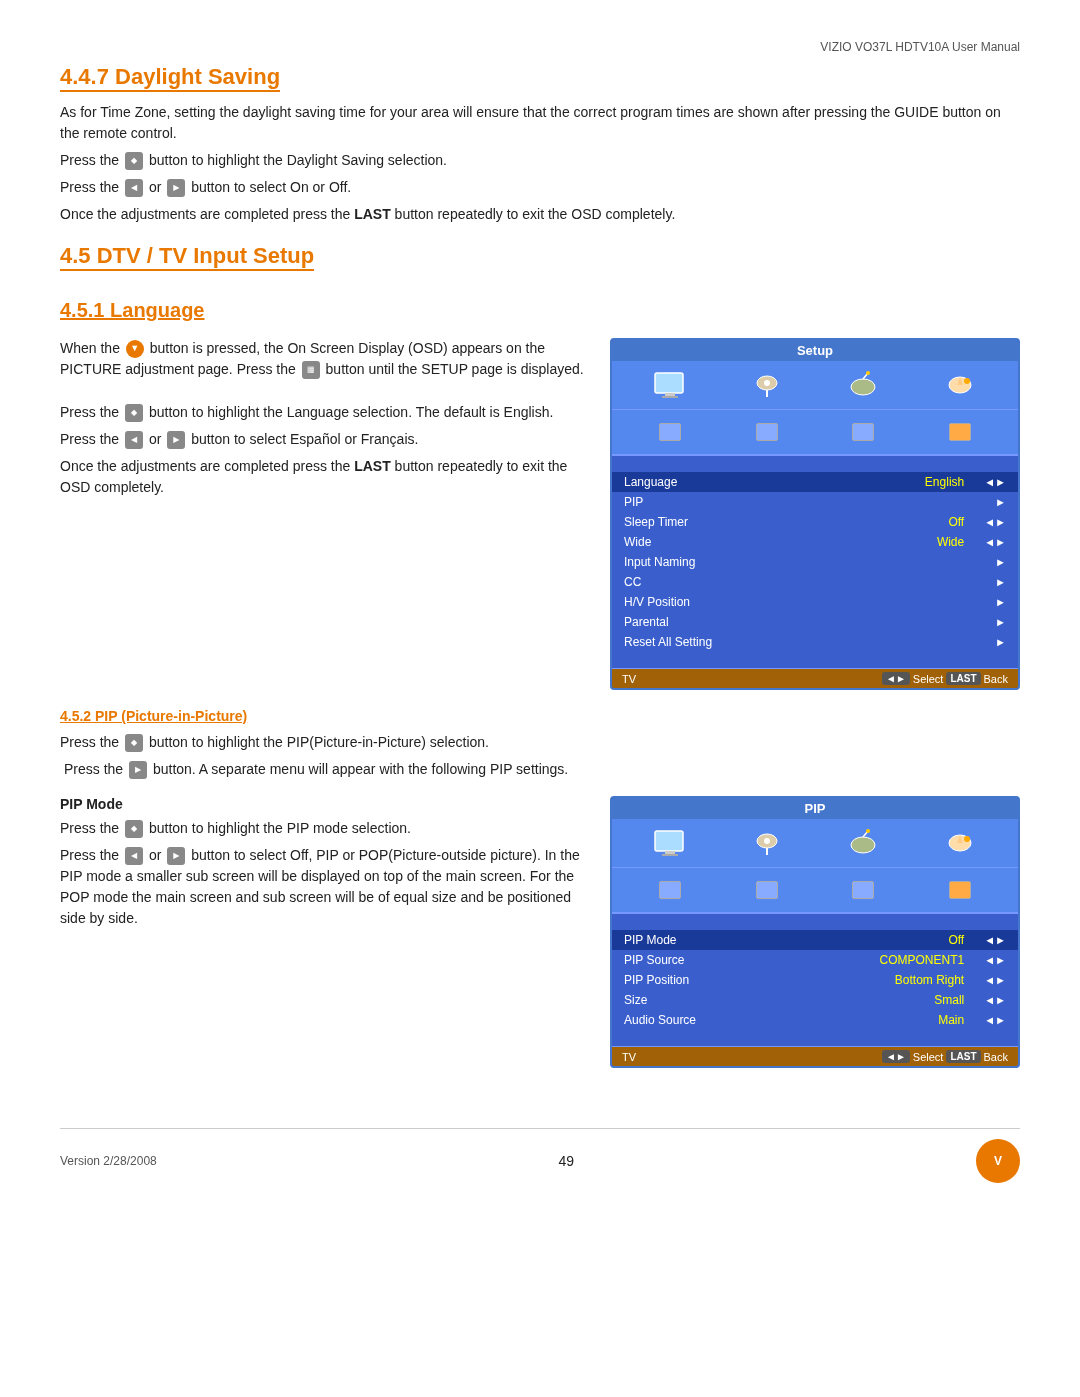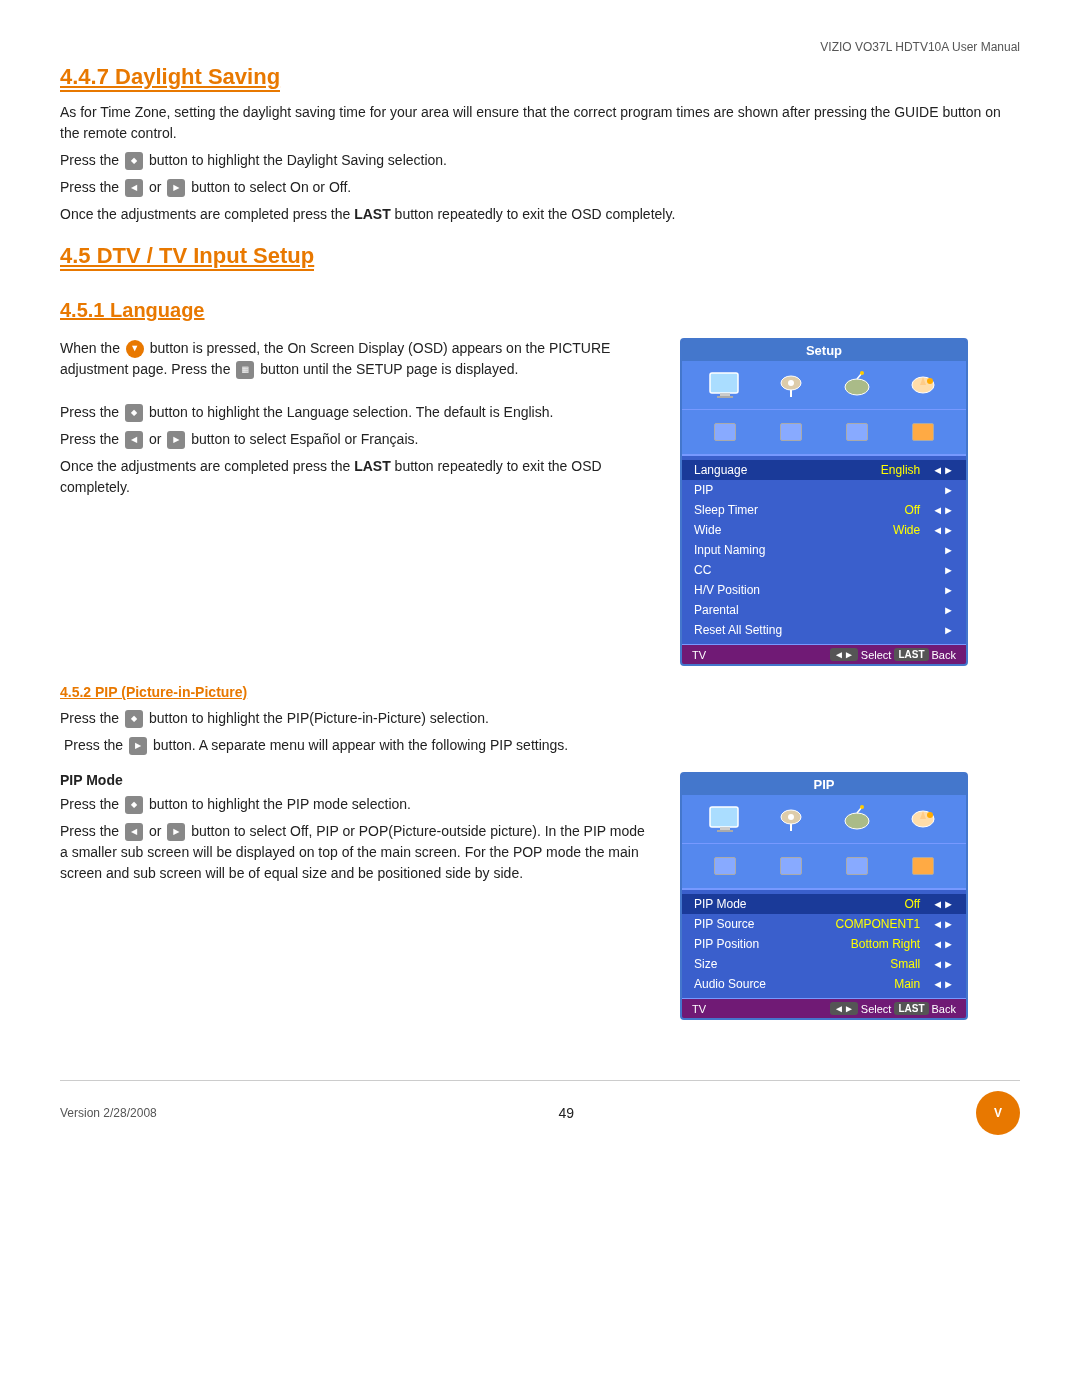"4.4.7 Daylight Saving" h2.section-title { text-decoration: underline -> none }
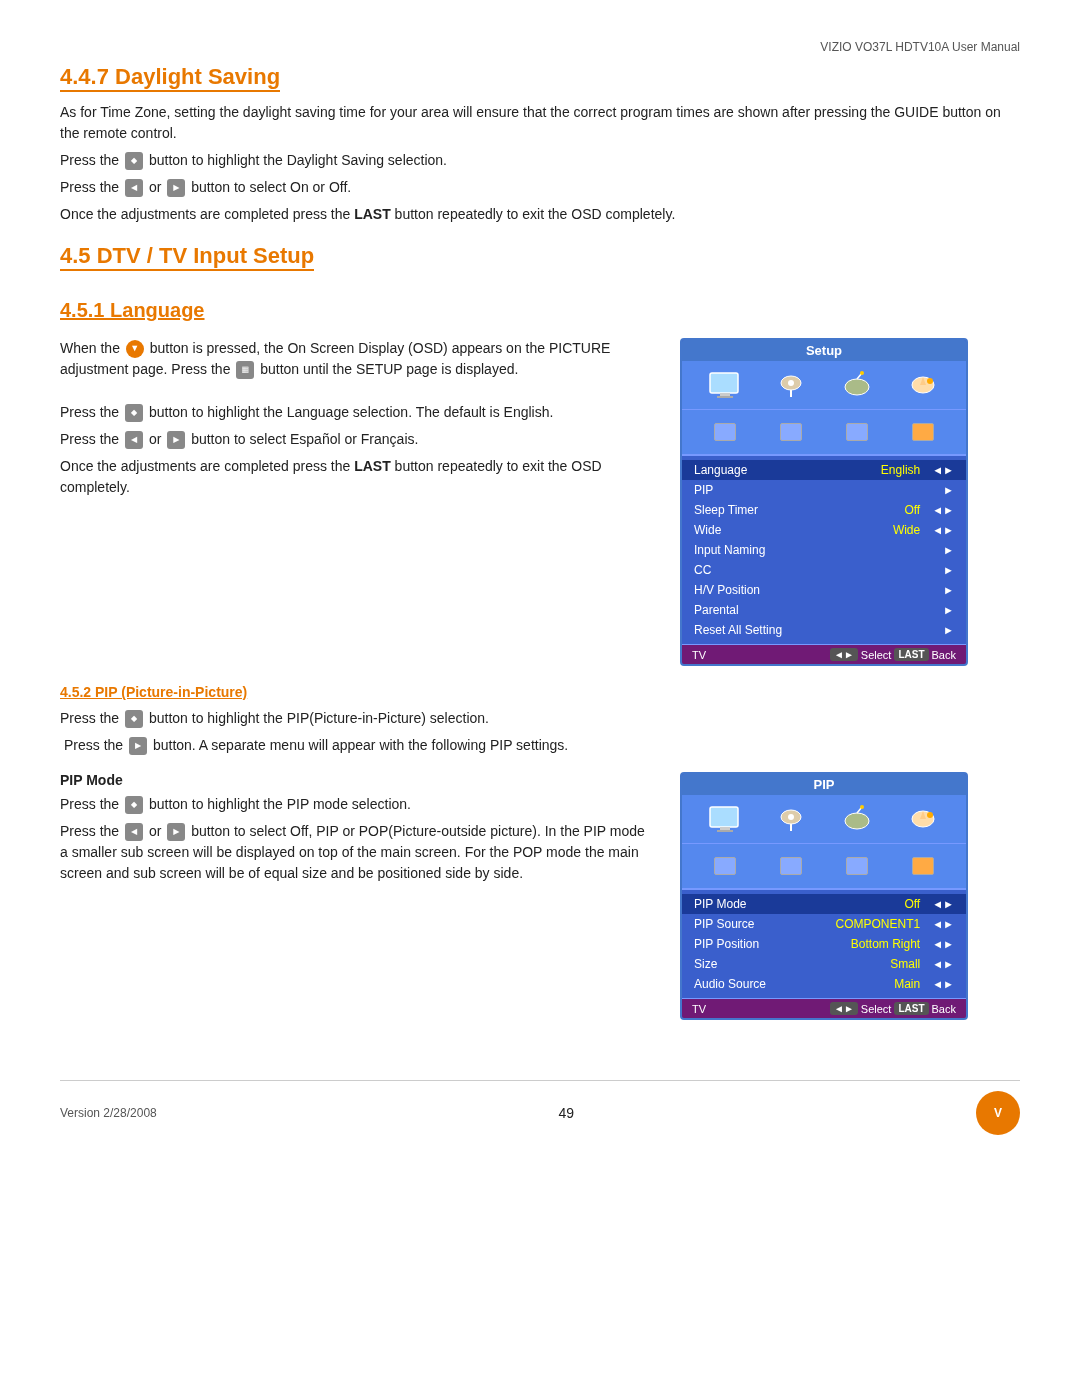"Setup" .osd-screen { width: 288px -> 410px }
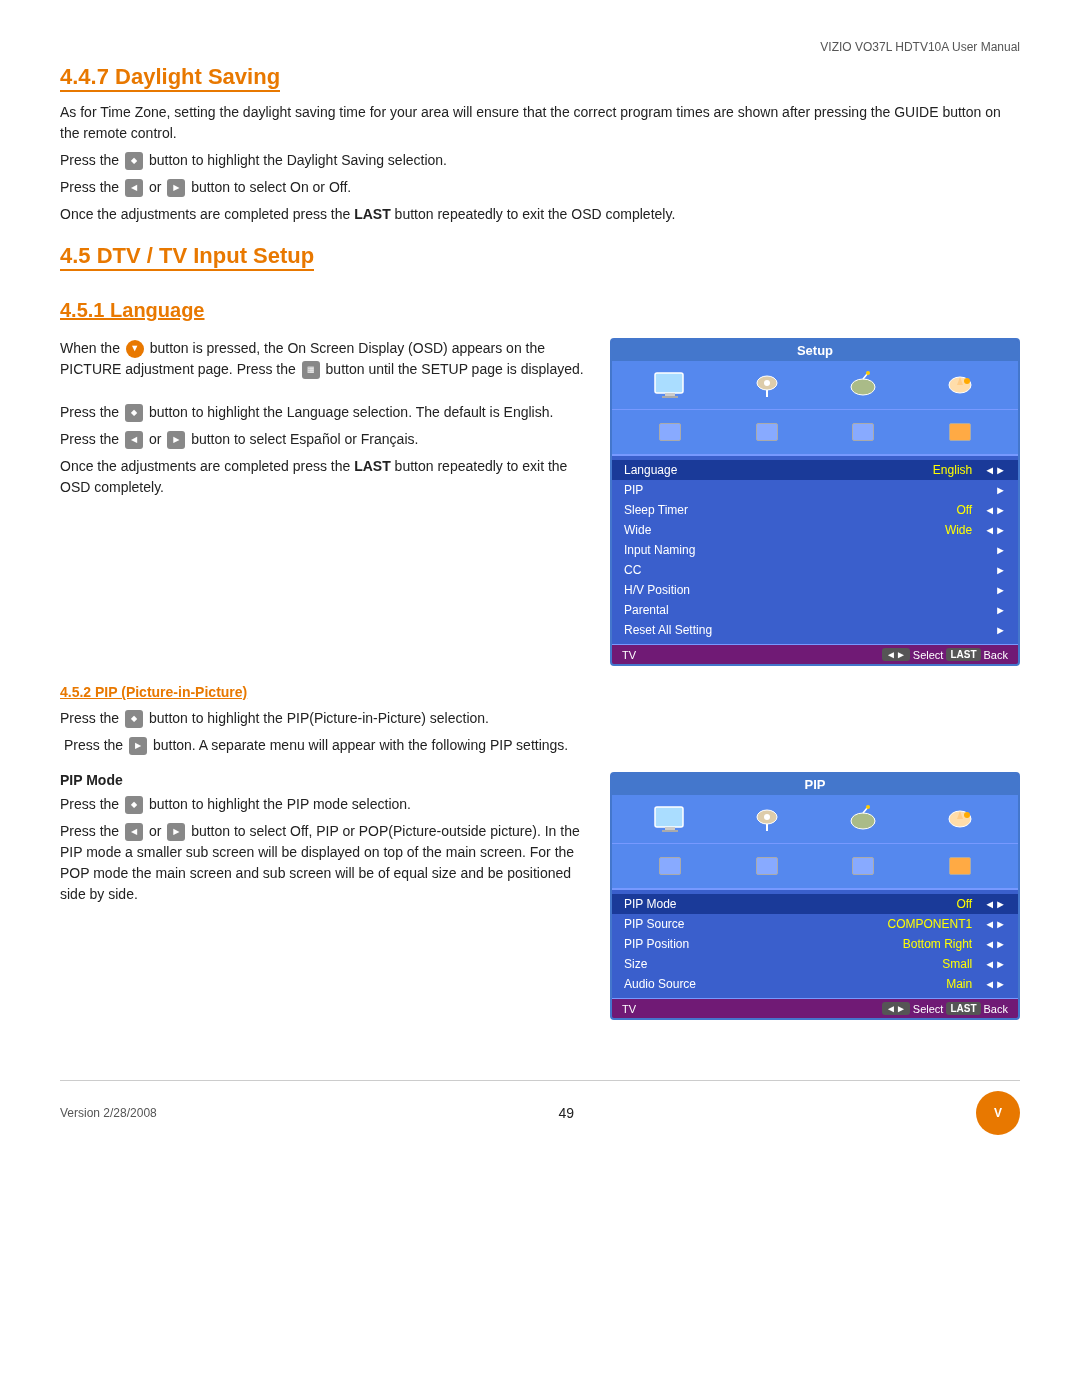"Language" .osd-menu-items { padding: 4px 0 -> 16px 0 }
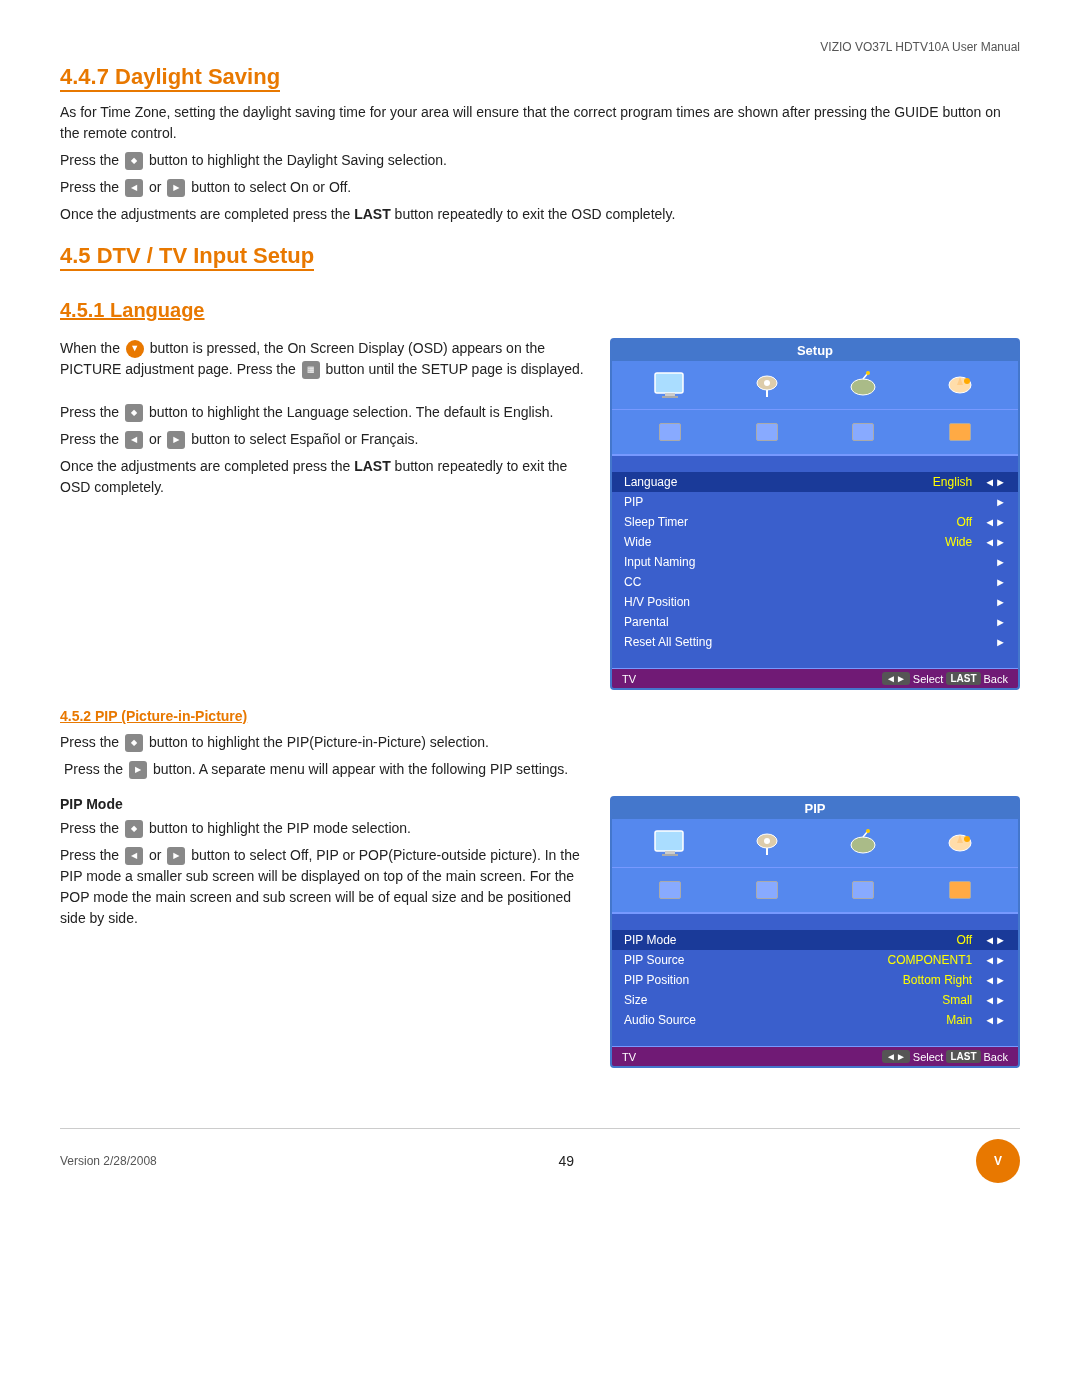"English" .osd-menu-row .row-value { gap: 12px -> 20px }
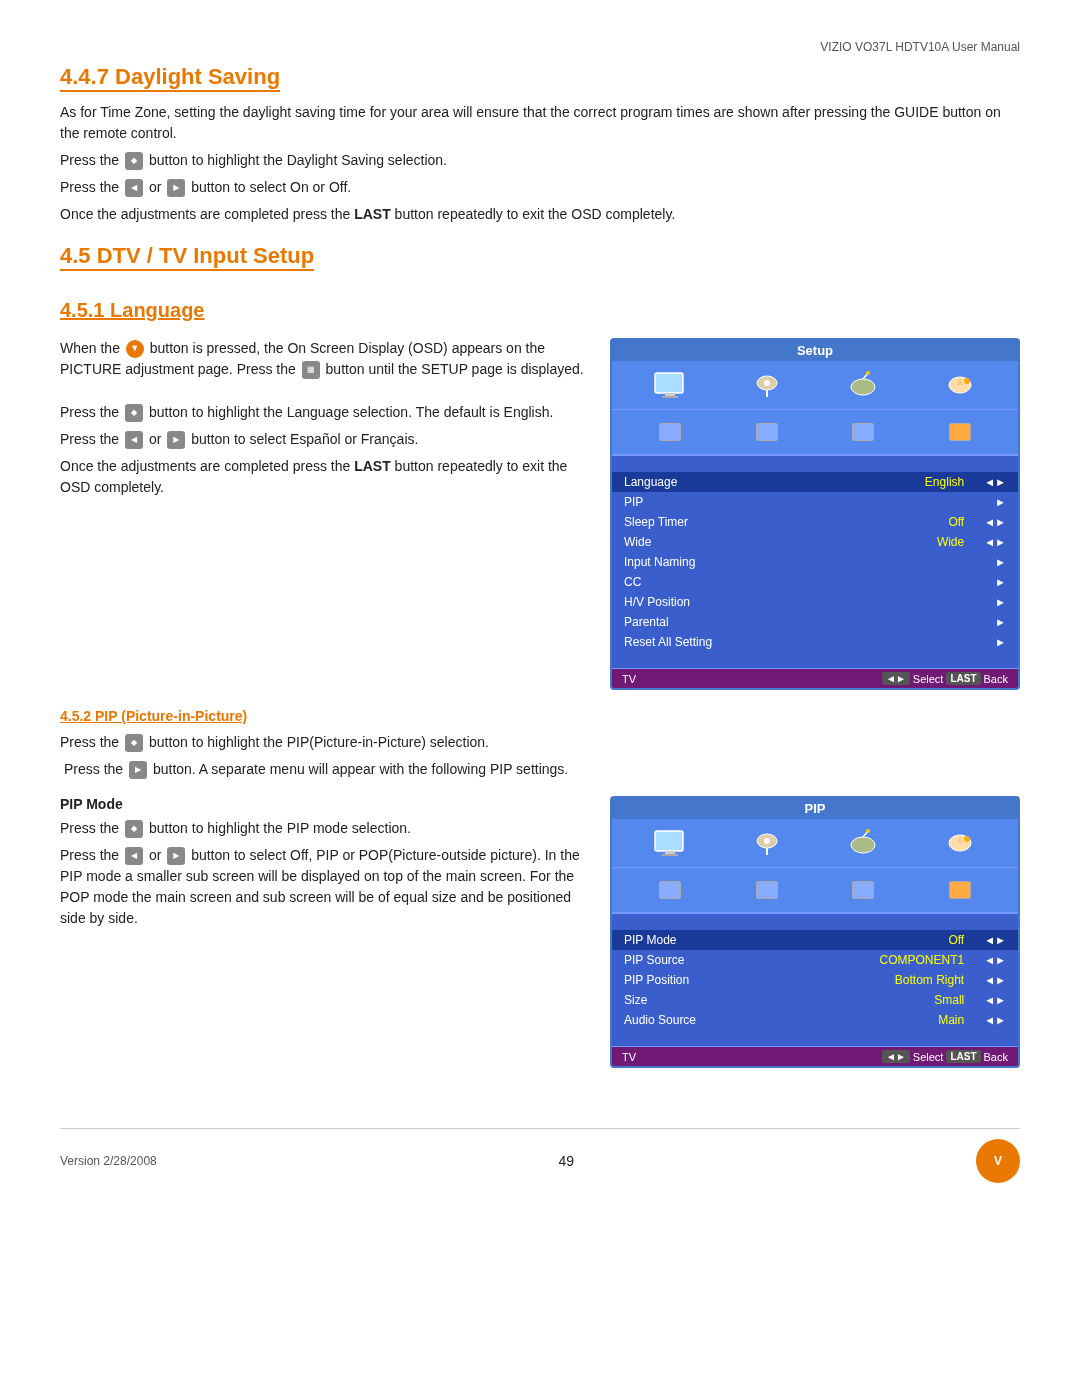"TV" .osd-footer { background: #701a75 -> #a16207 }
